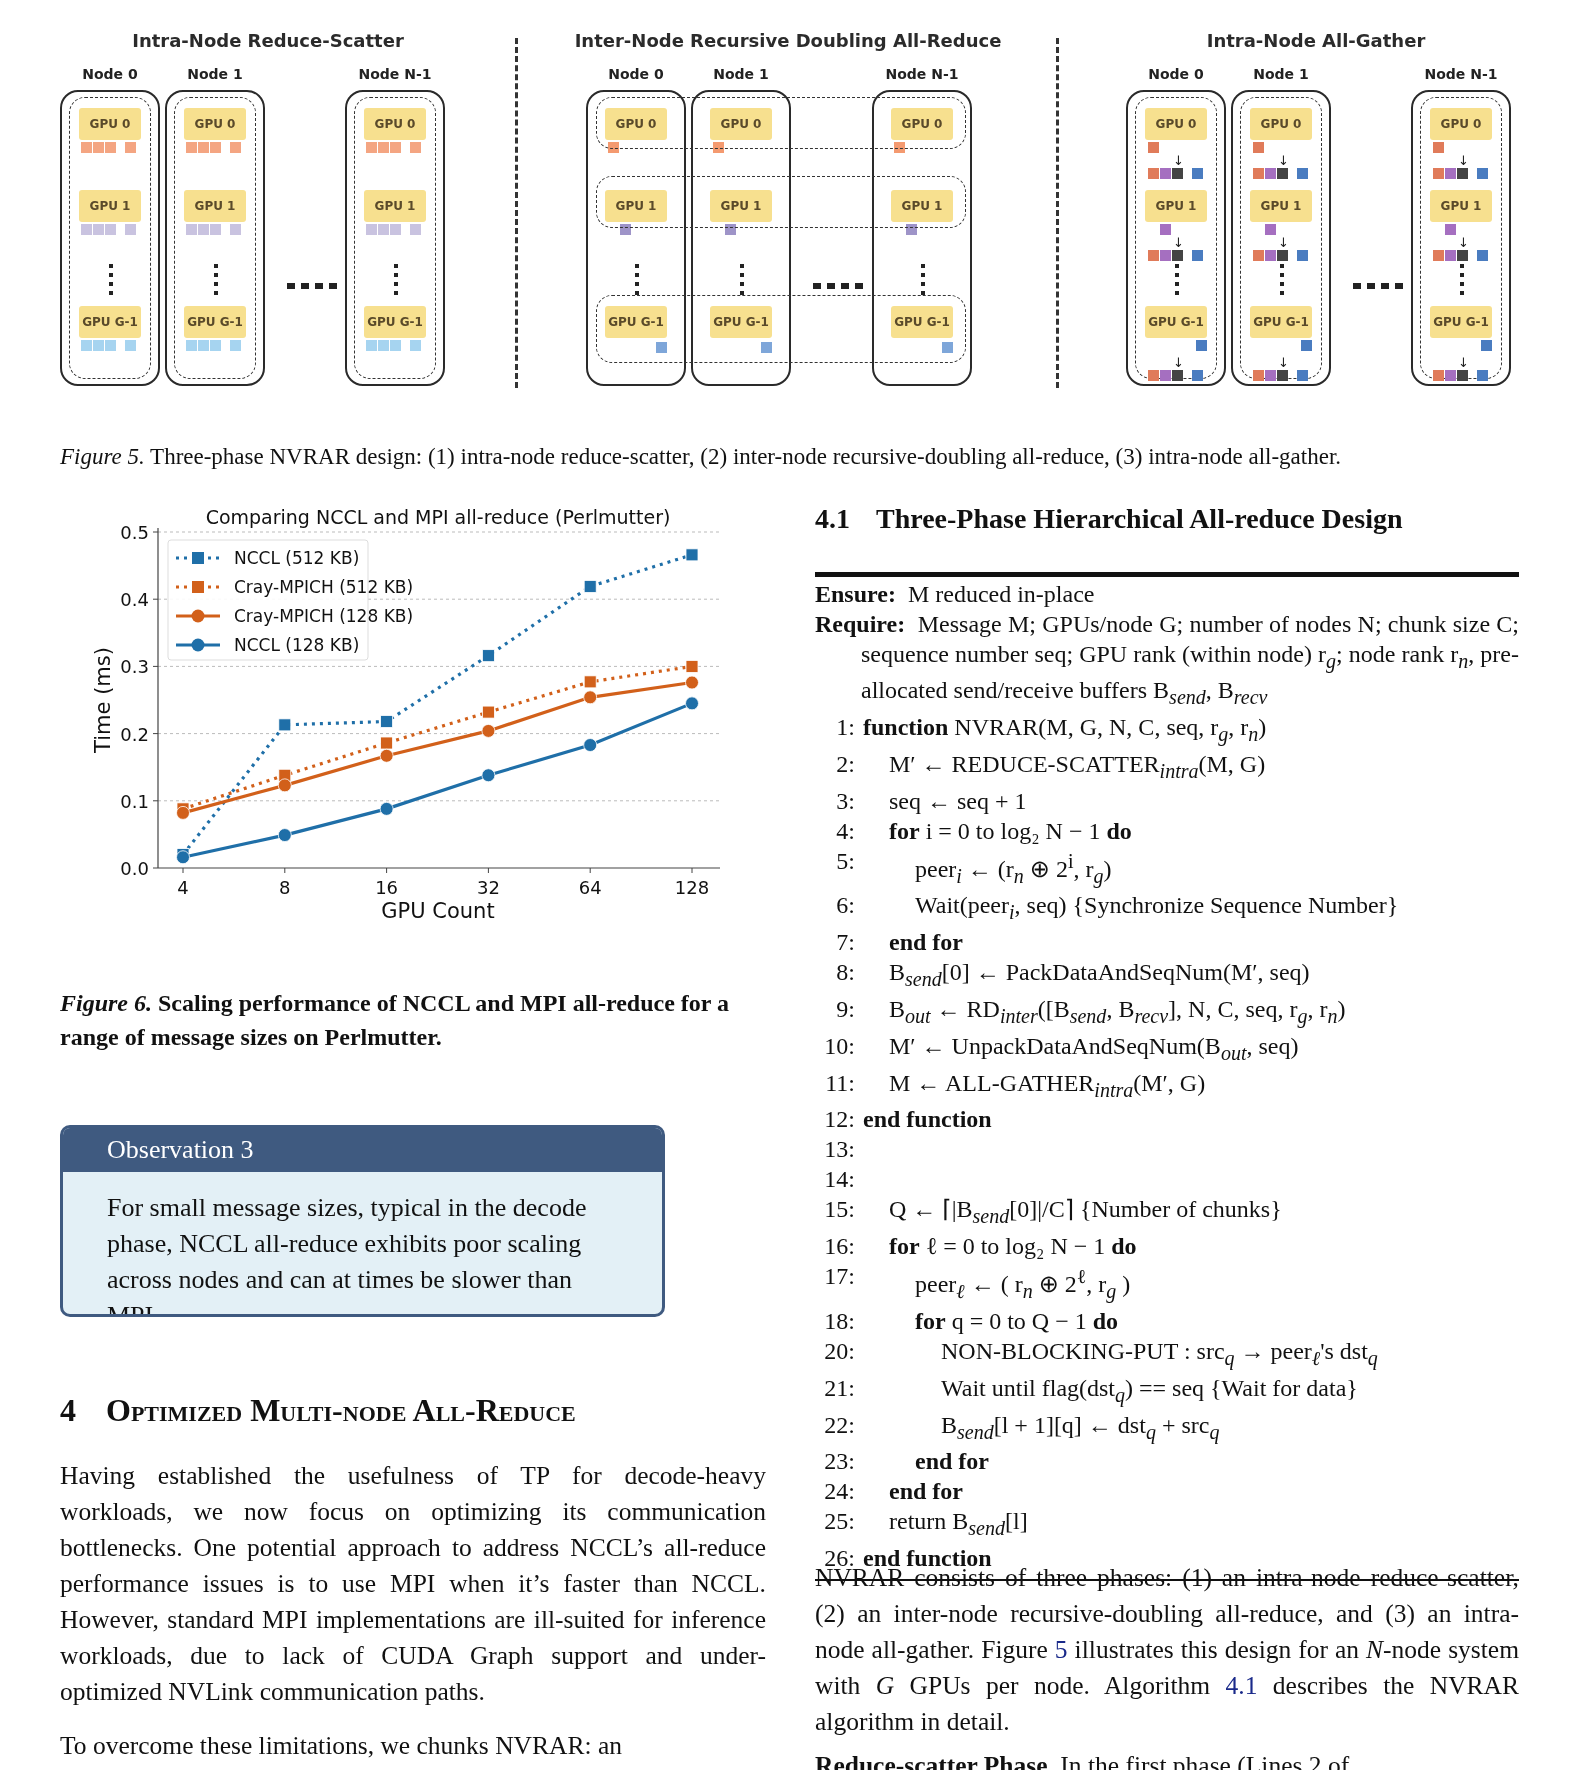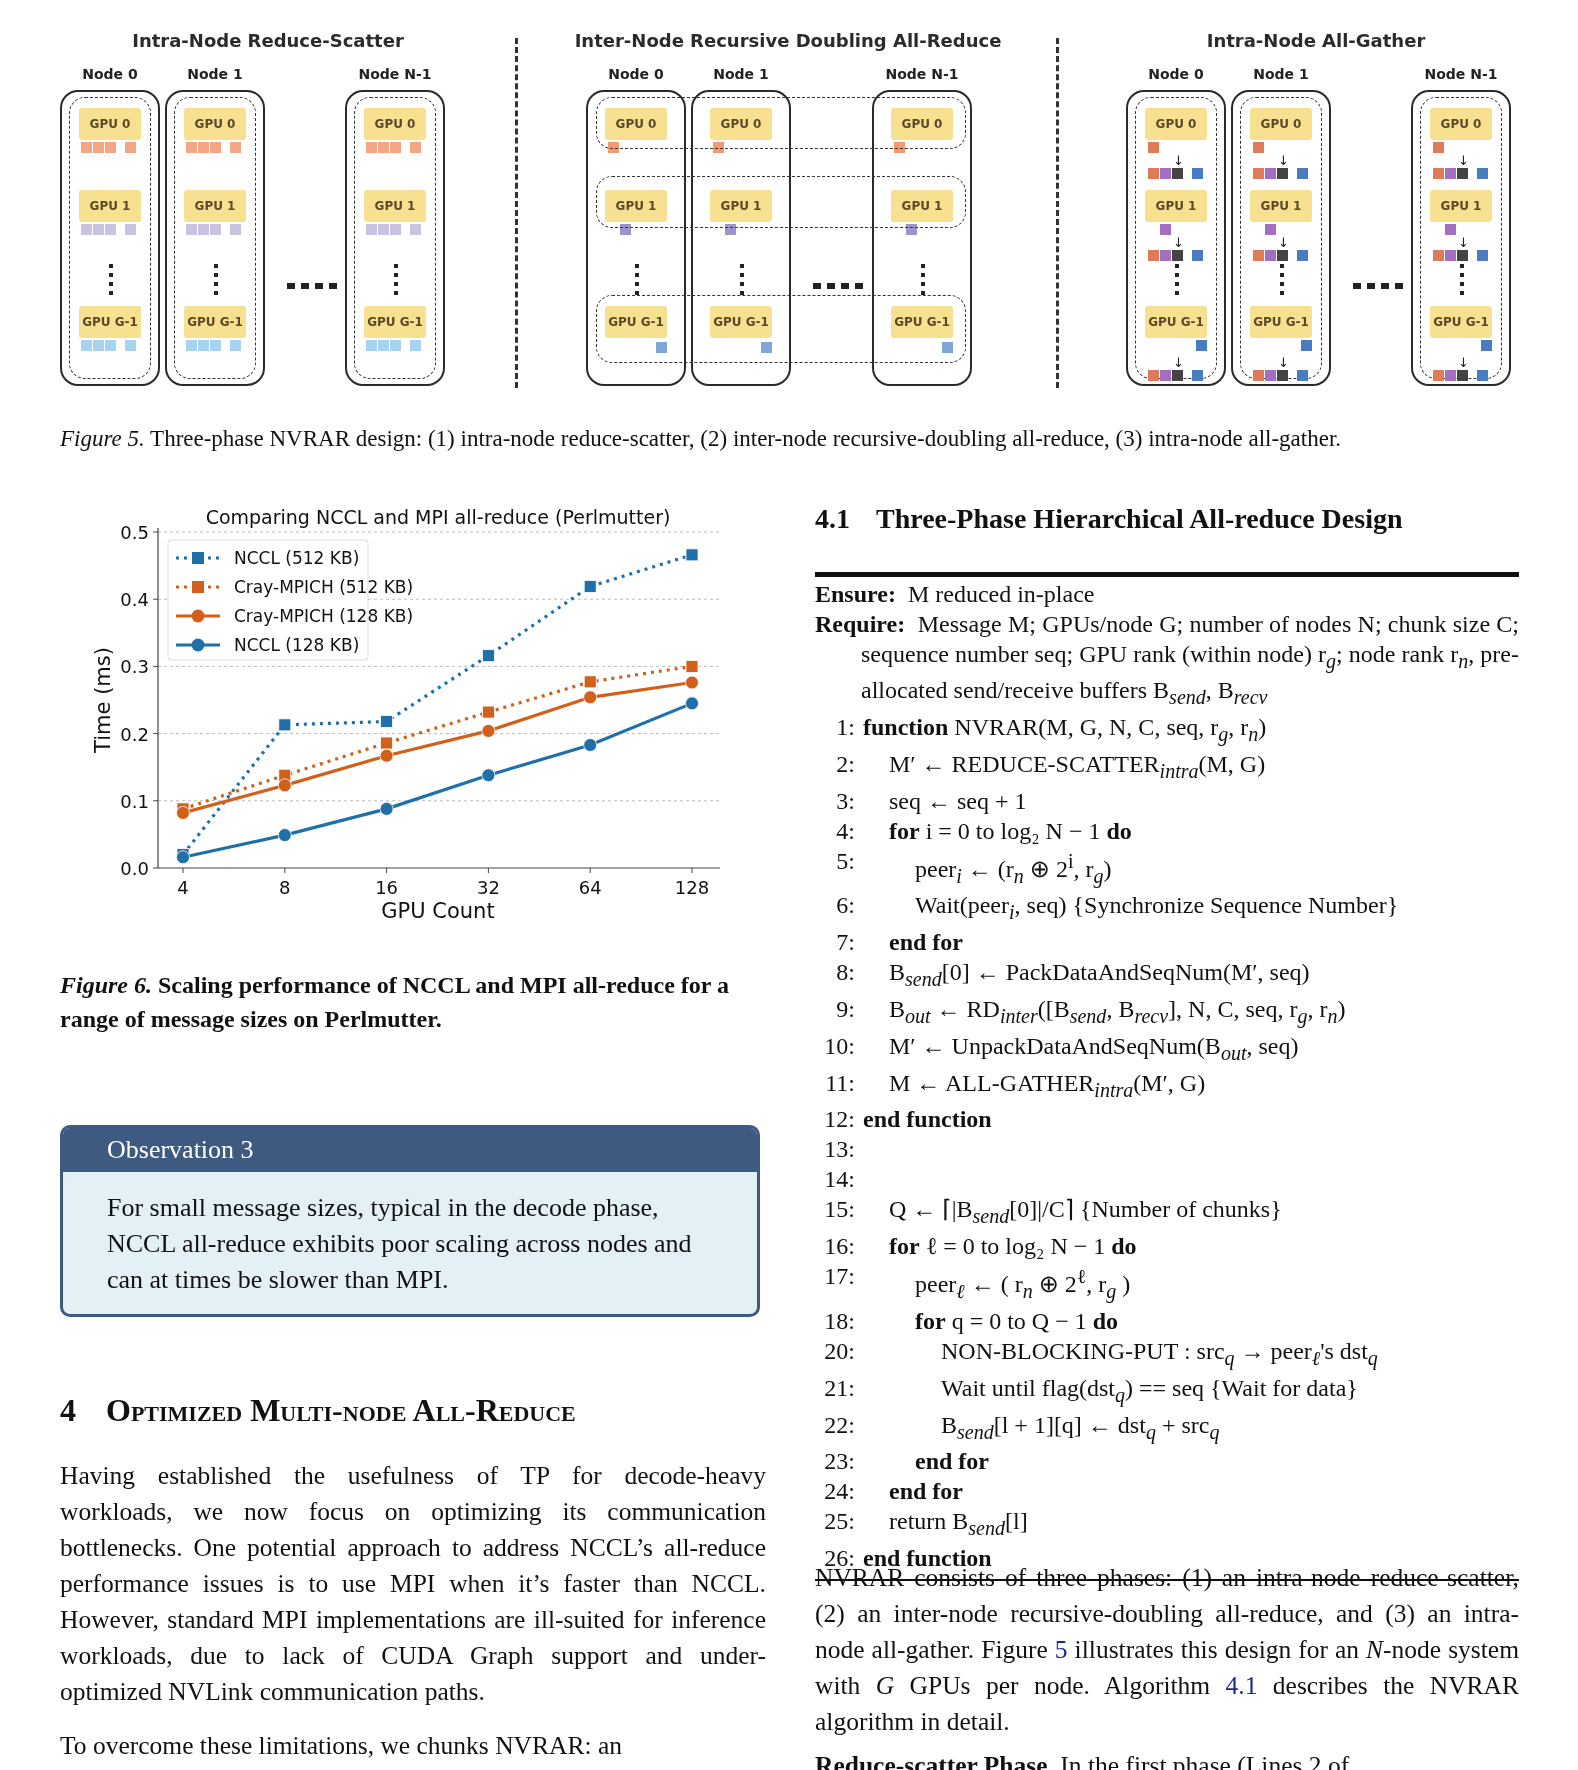"Figure 5. Three-phase NVRAR design:" .caption { margin-top: none -> 18px }
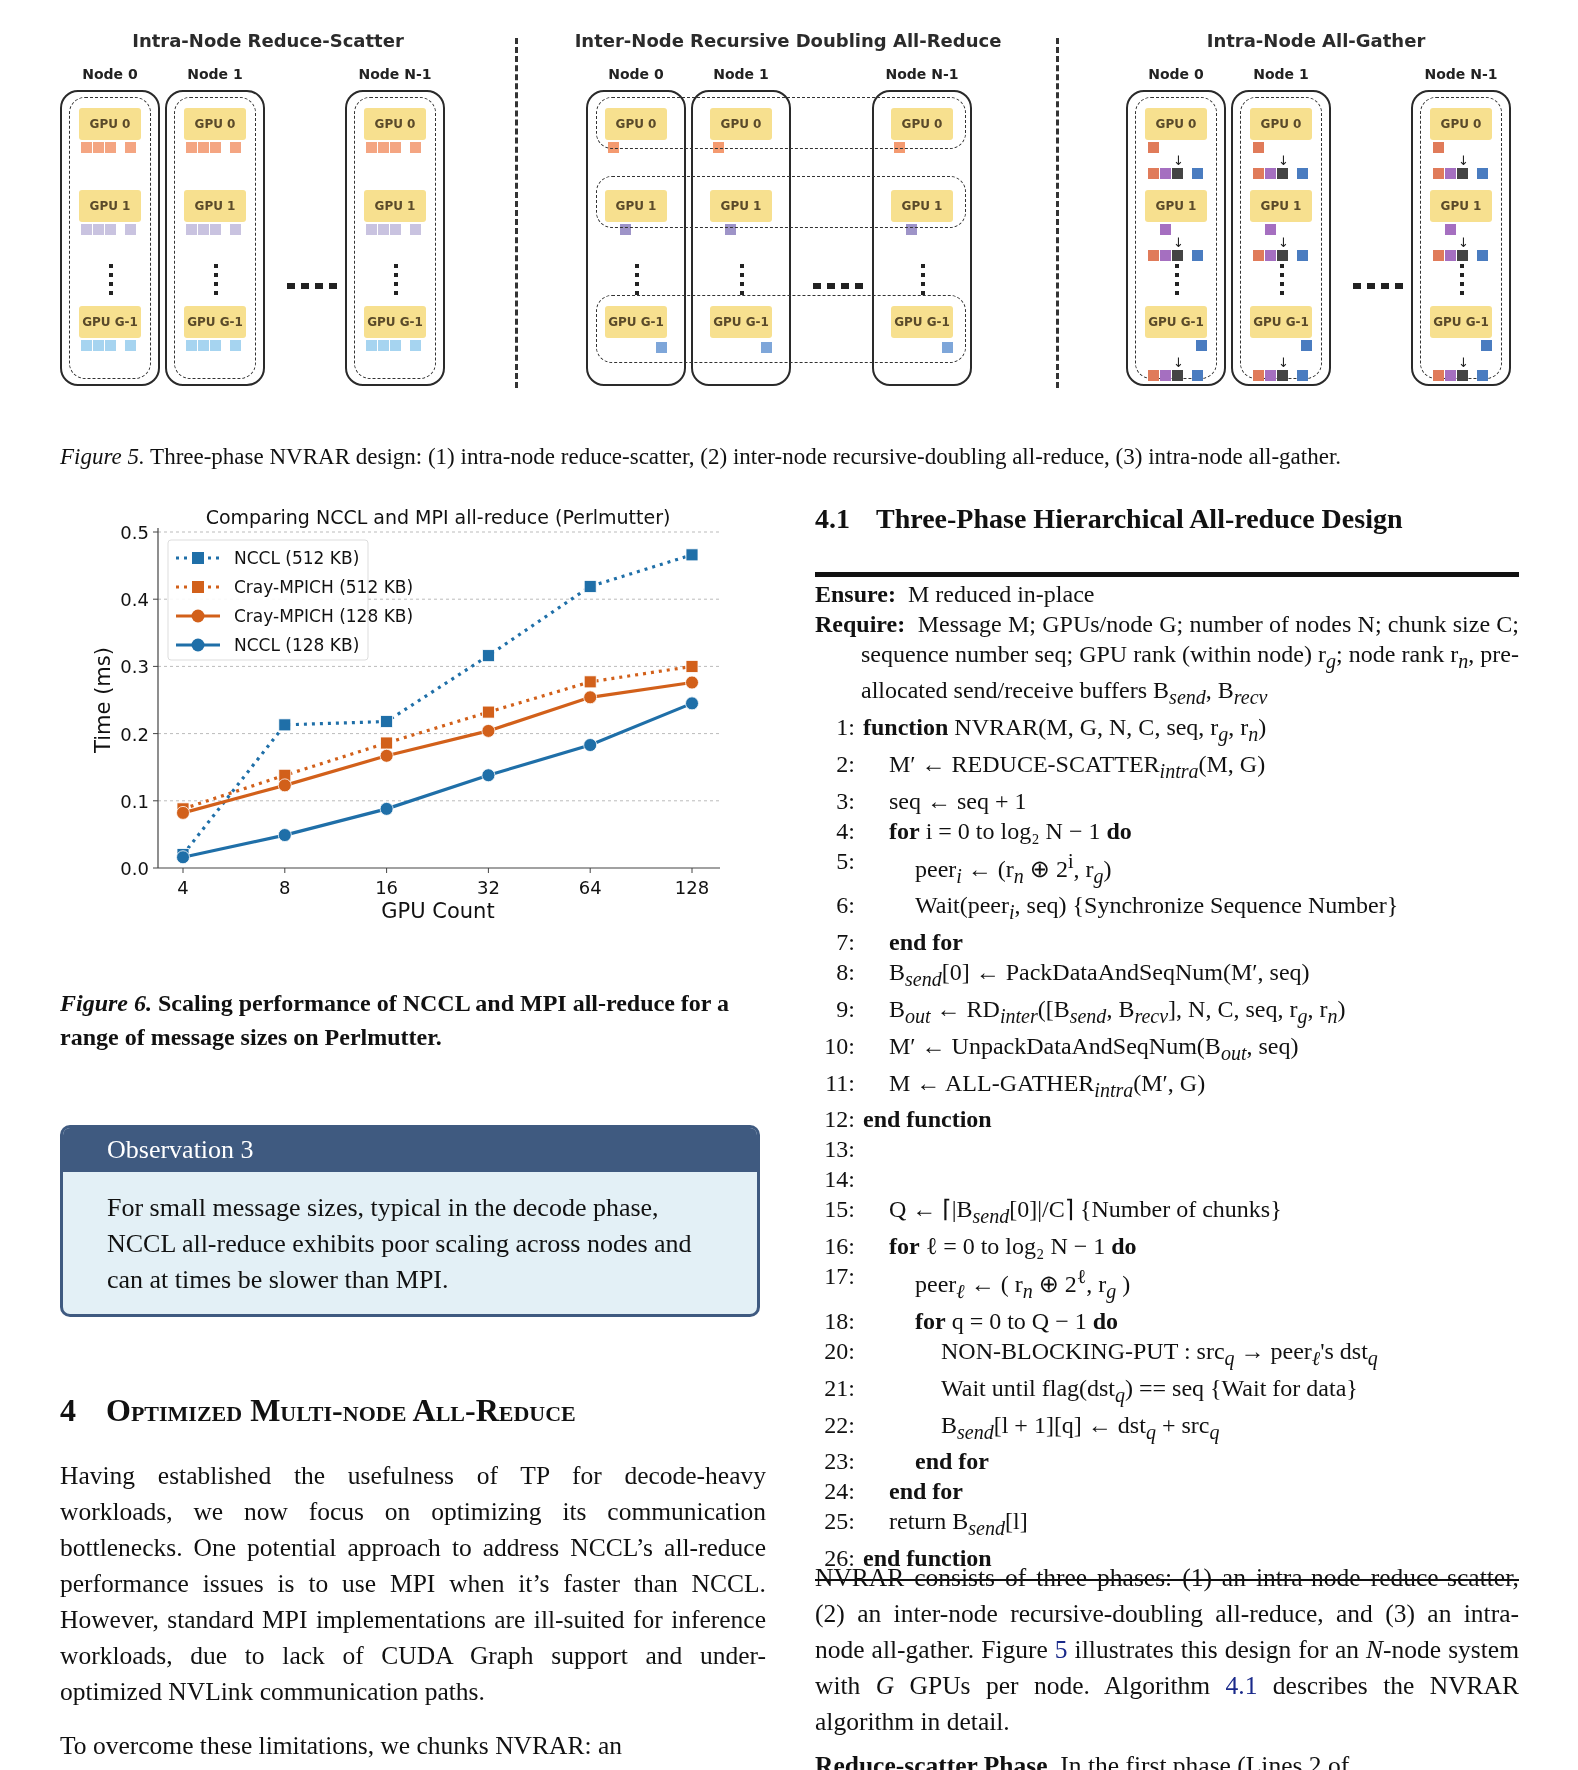"Observation 3" .obs { width: 700px -> 605px }
